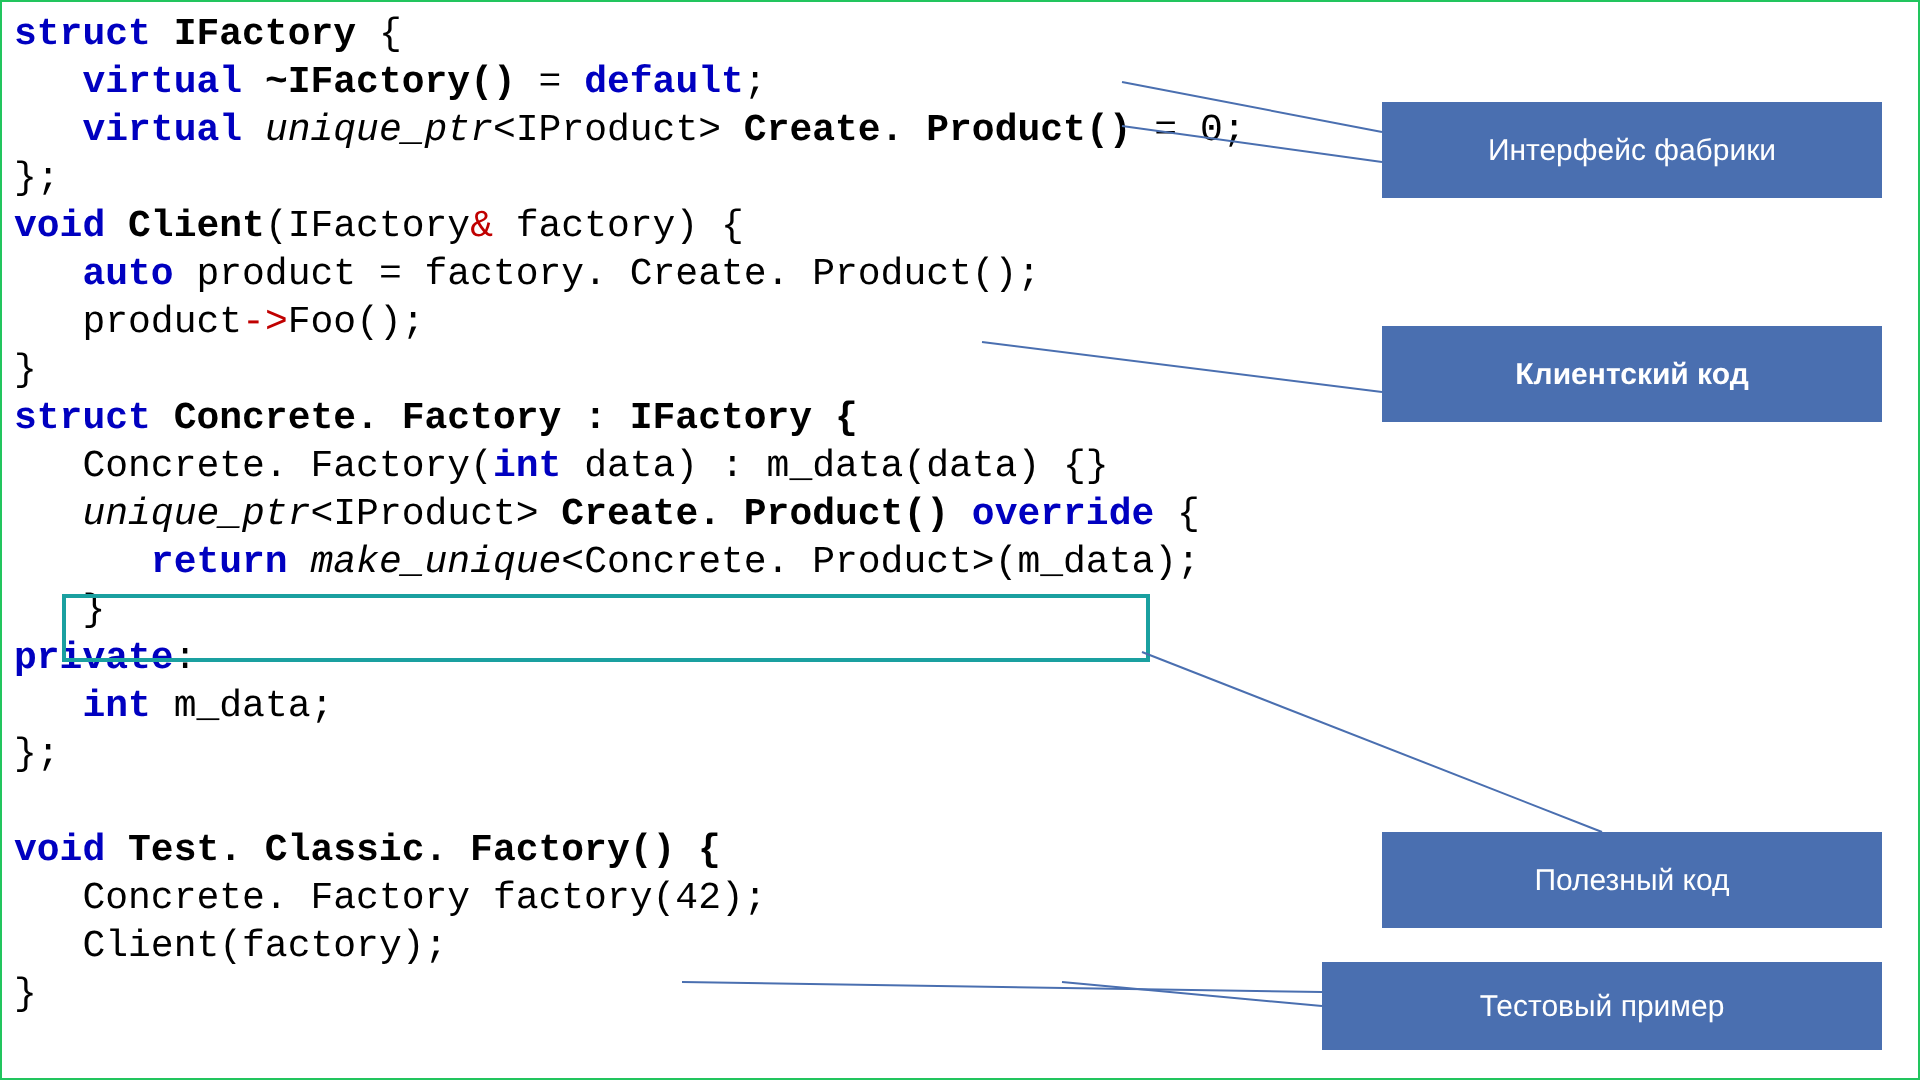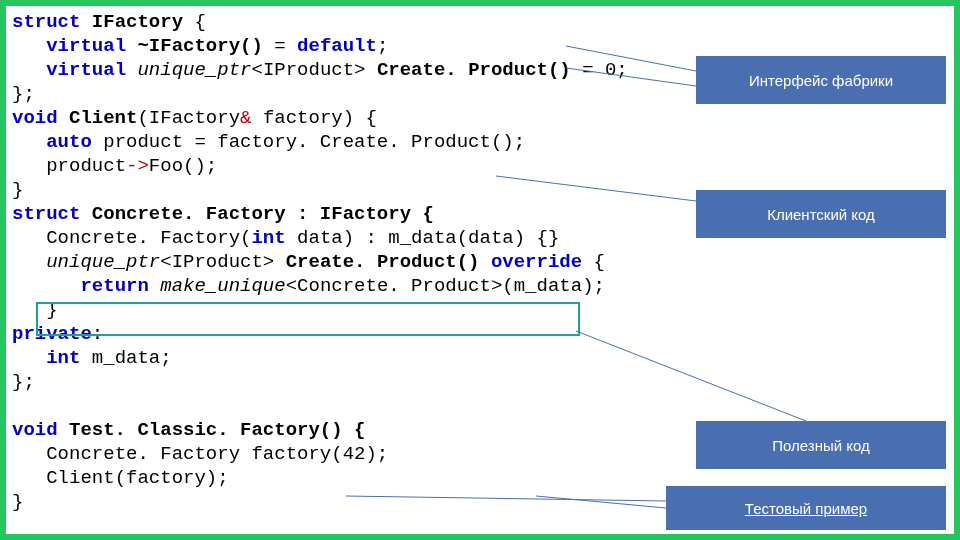"struct IFactory { virtual ~IFactory()" .stage { border: 6px solid #22c55e -> 1px solid #22c55e }
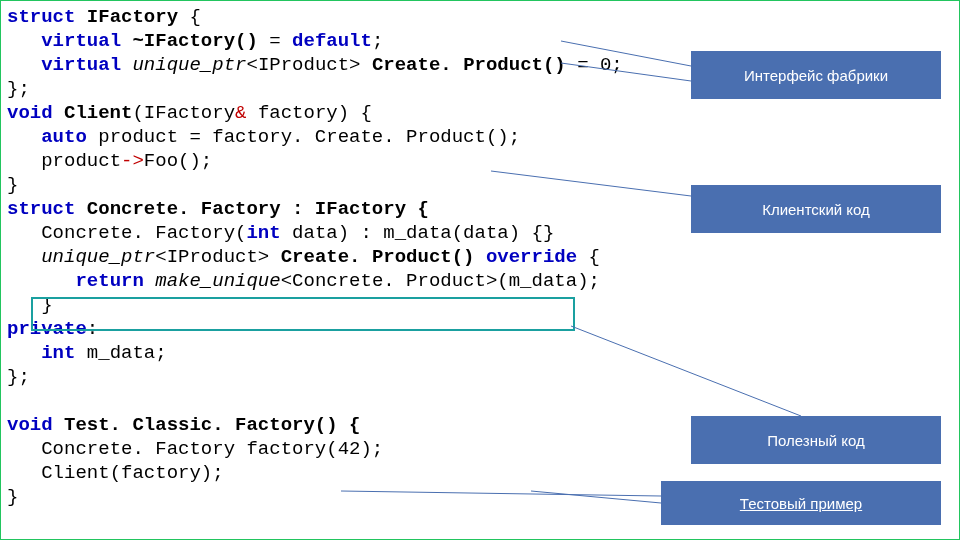"Клиентский код" div.box { font-weight: none -> bold; top: 184px -> 162px }
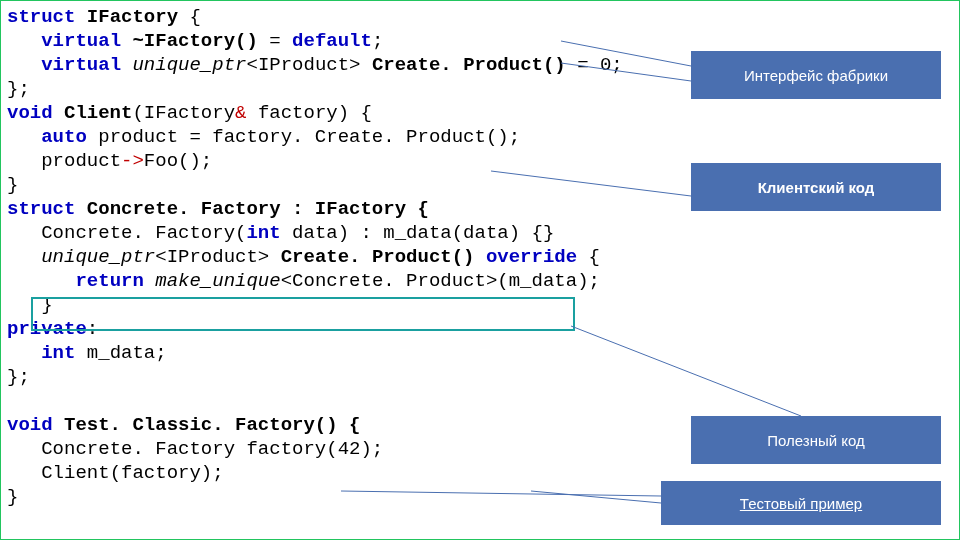"Тестовый пример" div.box { text-decoration: underline -> none }
